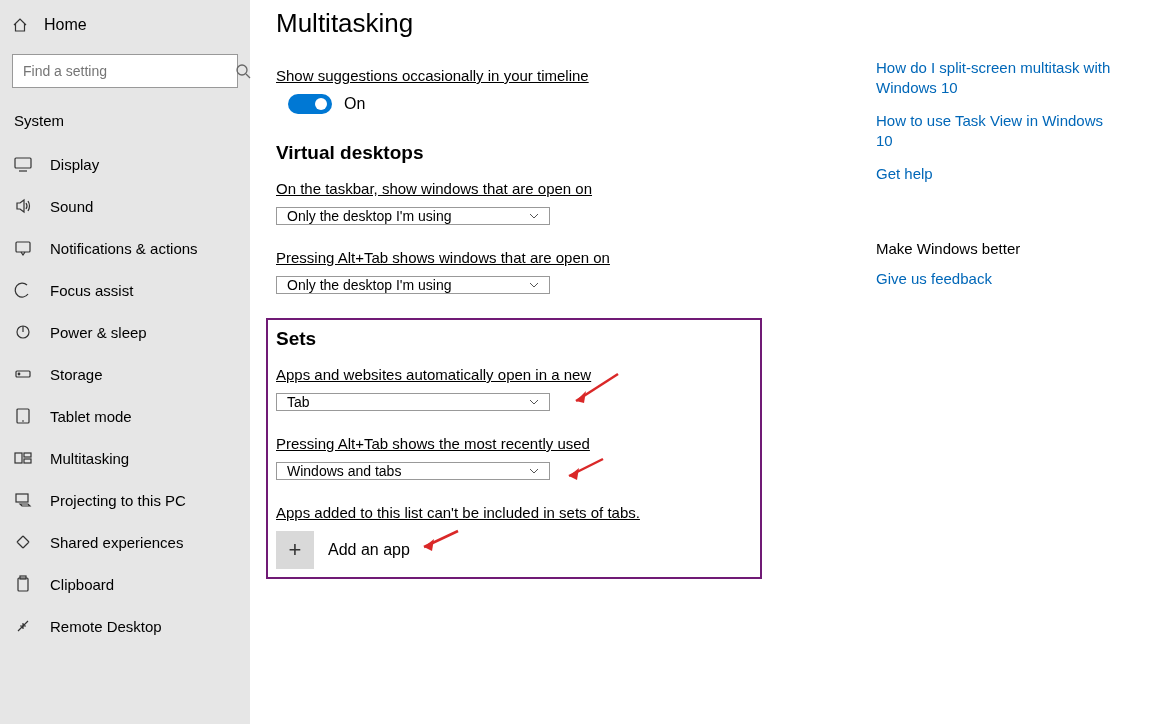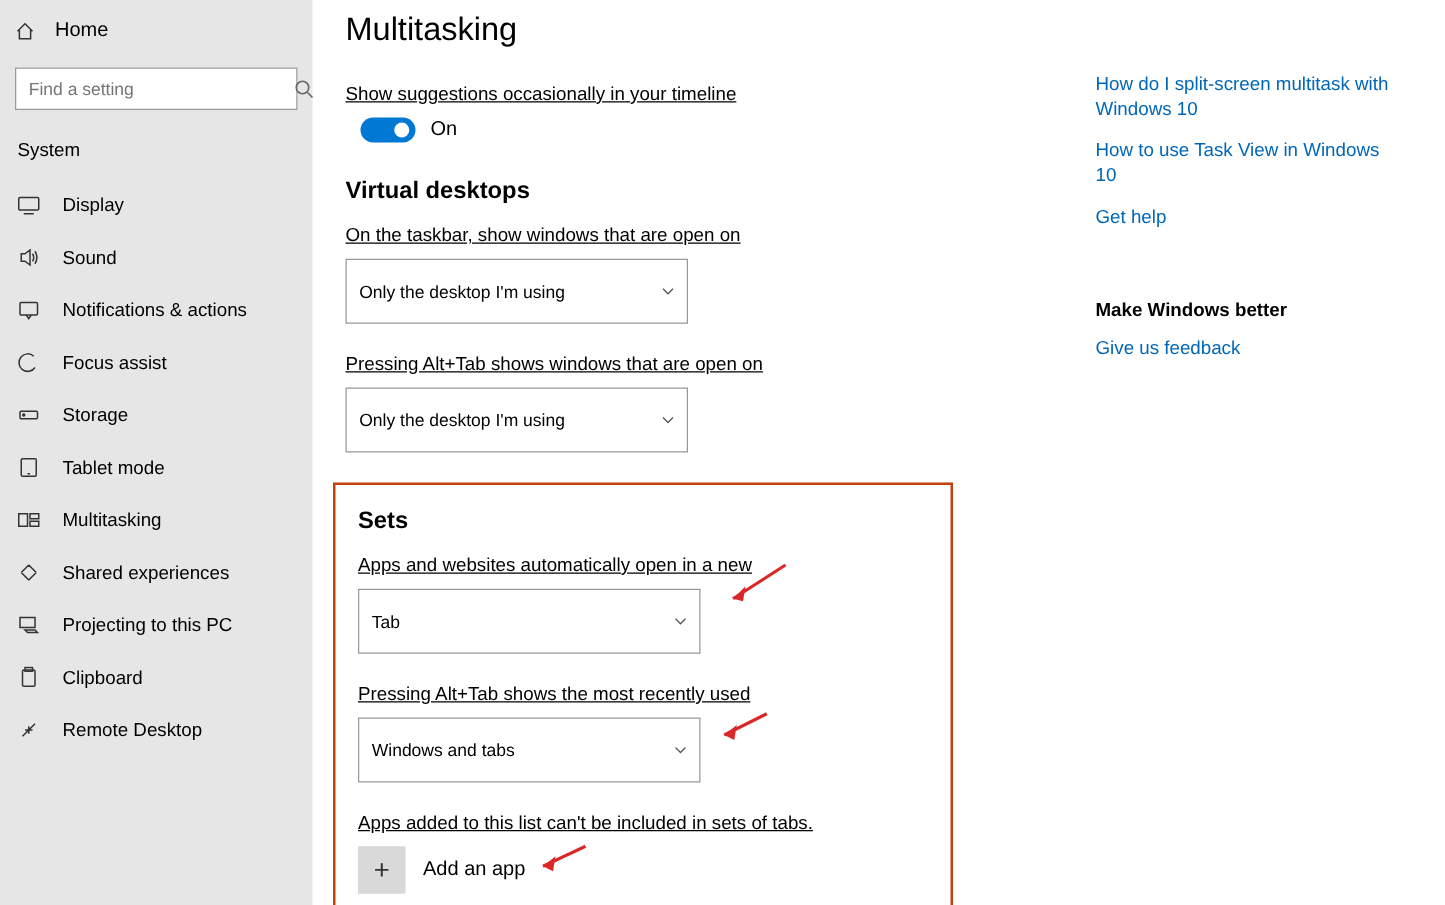"Only the desktop I'm using" .select { height: 52px -> 18px }
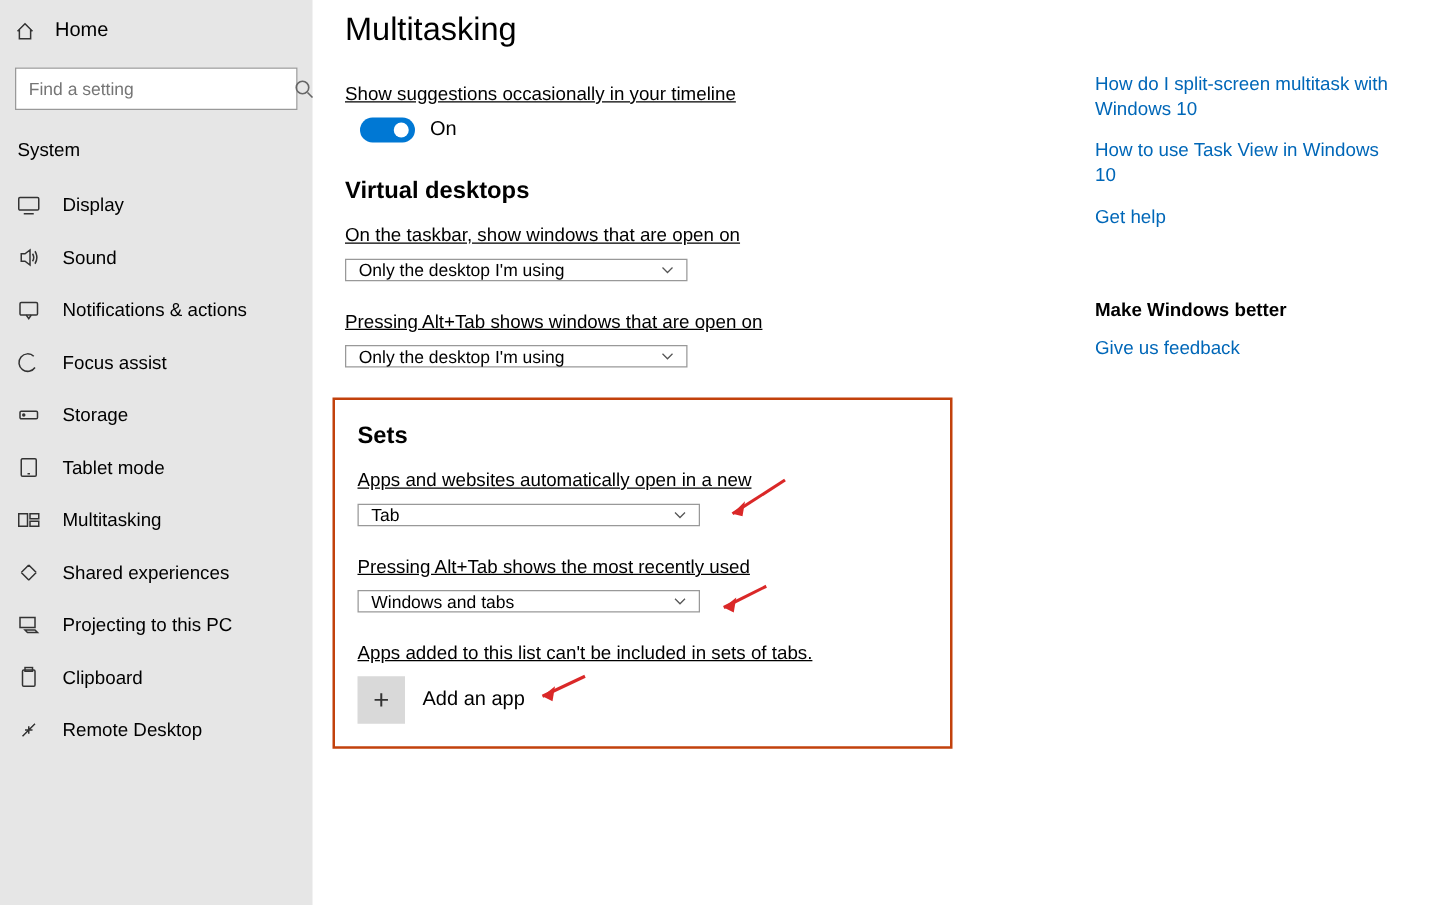"Make Windows better" .rail-heading { font-weight: 700 -> 400 }
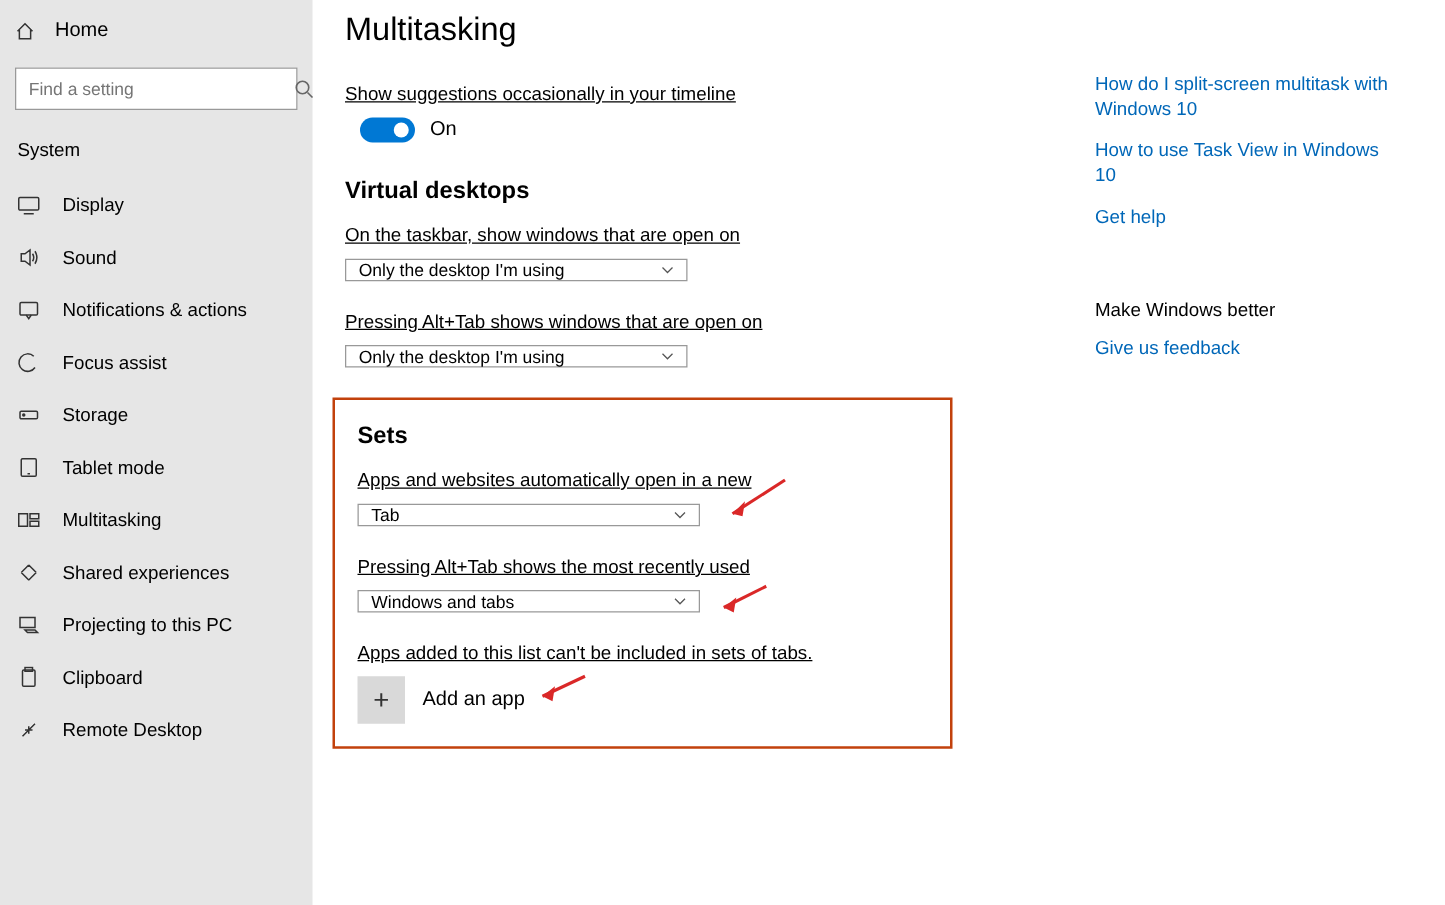"Power & sleep" div.nav-item { html: none -> <div> <span> <svg> <circle></circle> <line></line> </svg> </span> <span>Power &amp; sleep</span> </div> }
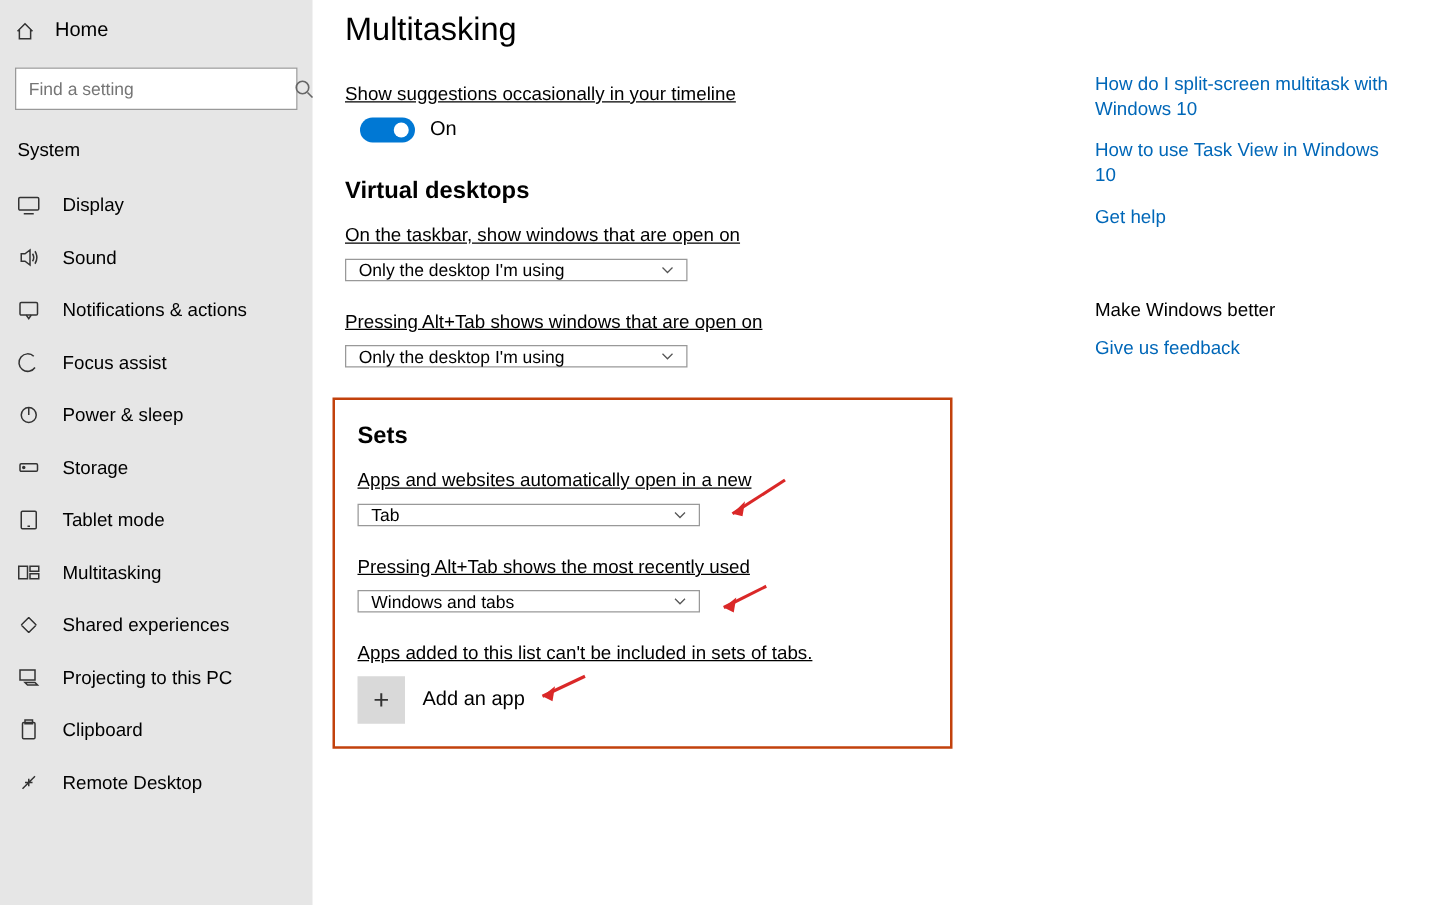"Sets" .boxed { border: 2px solid #c2410c -> 2px solid #701a75; padding: 18px -> 8px }
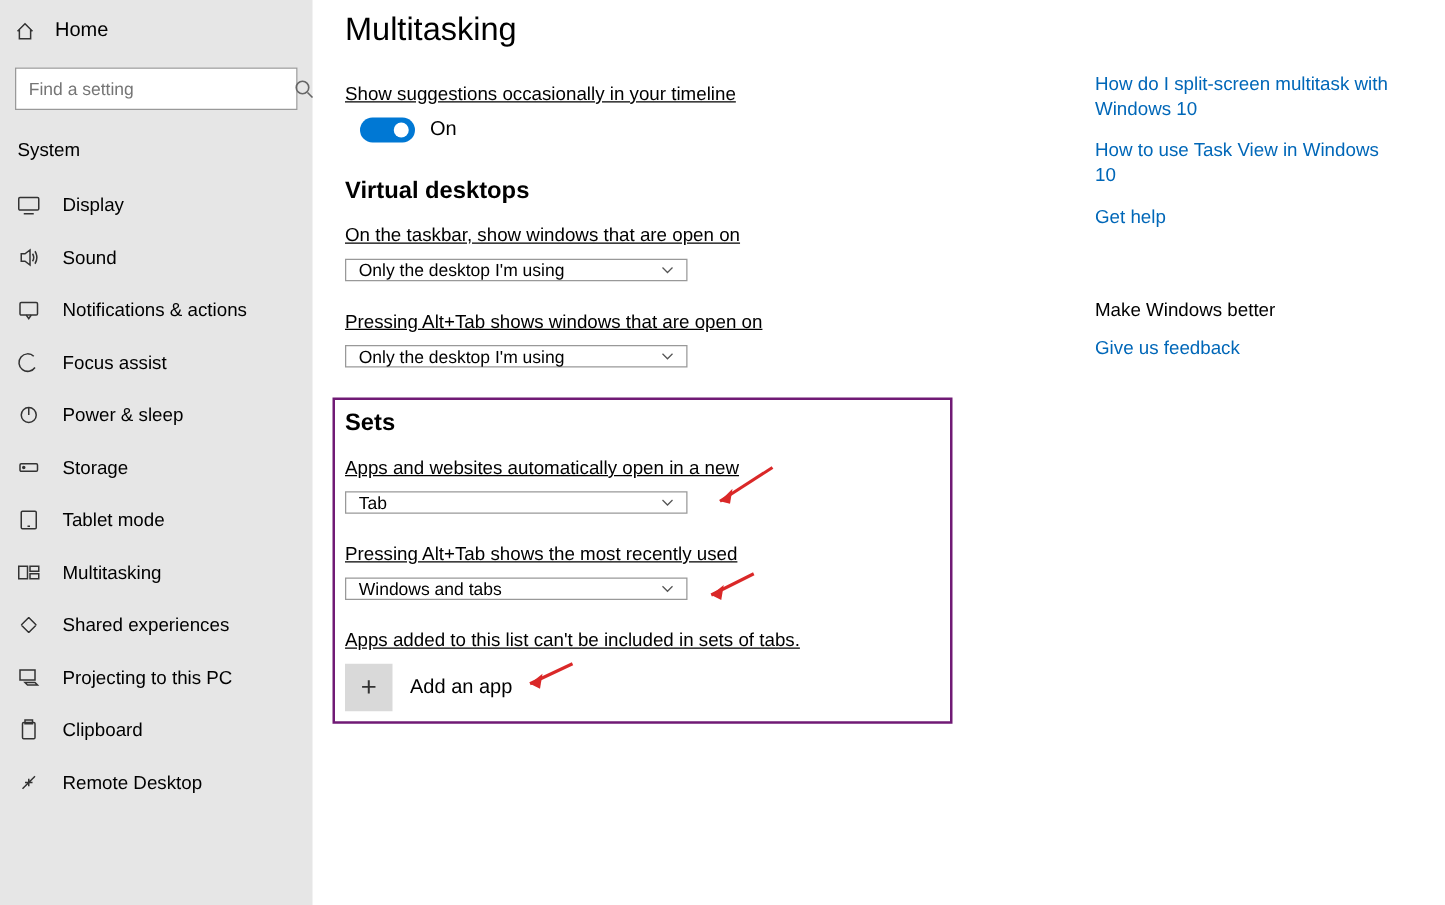"Shared experiences" div.nav-item { order: before "Projecting to this PC" -> after "Projecting to this PC" }
